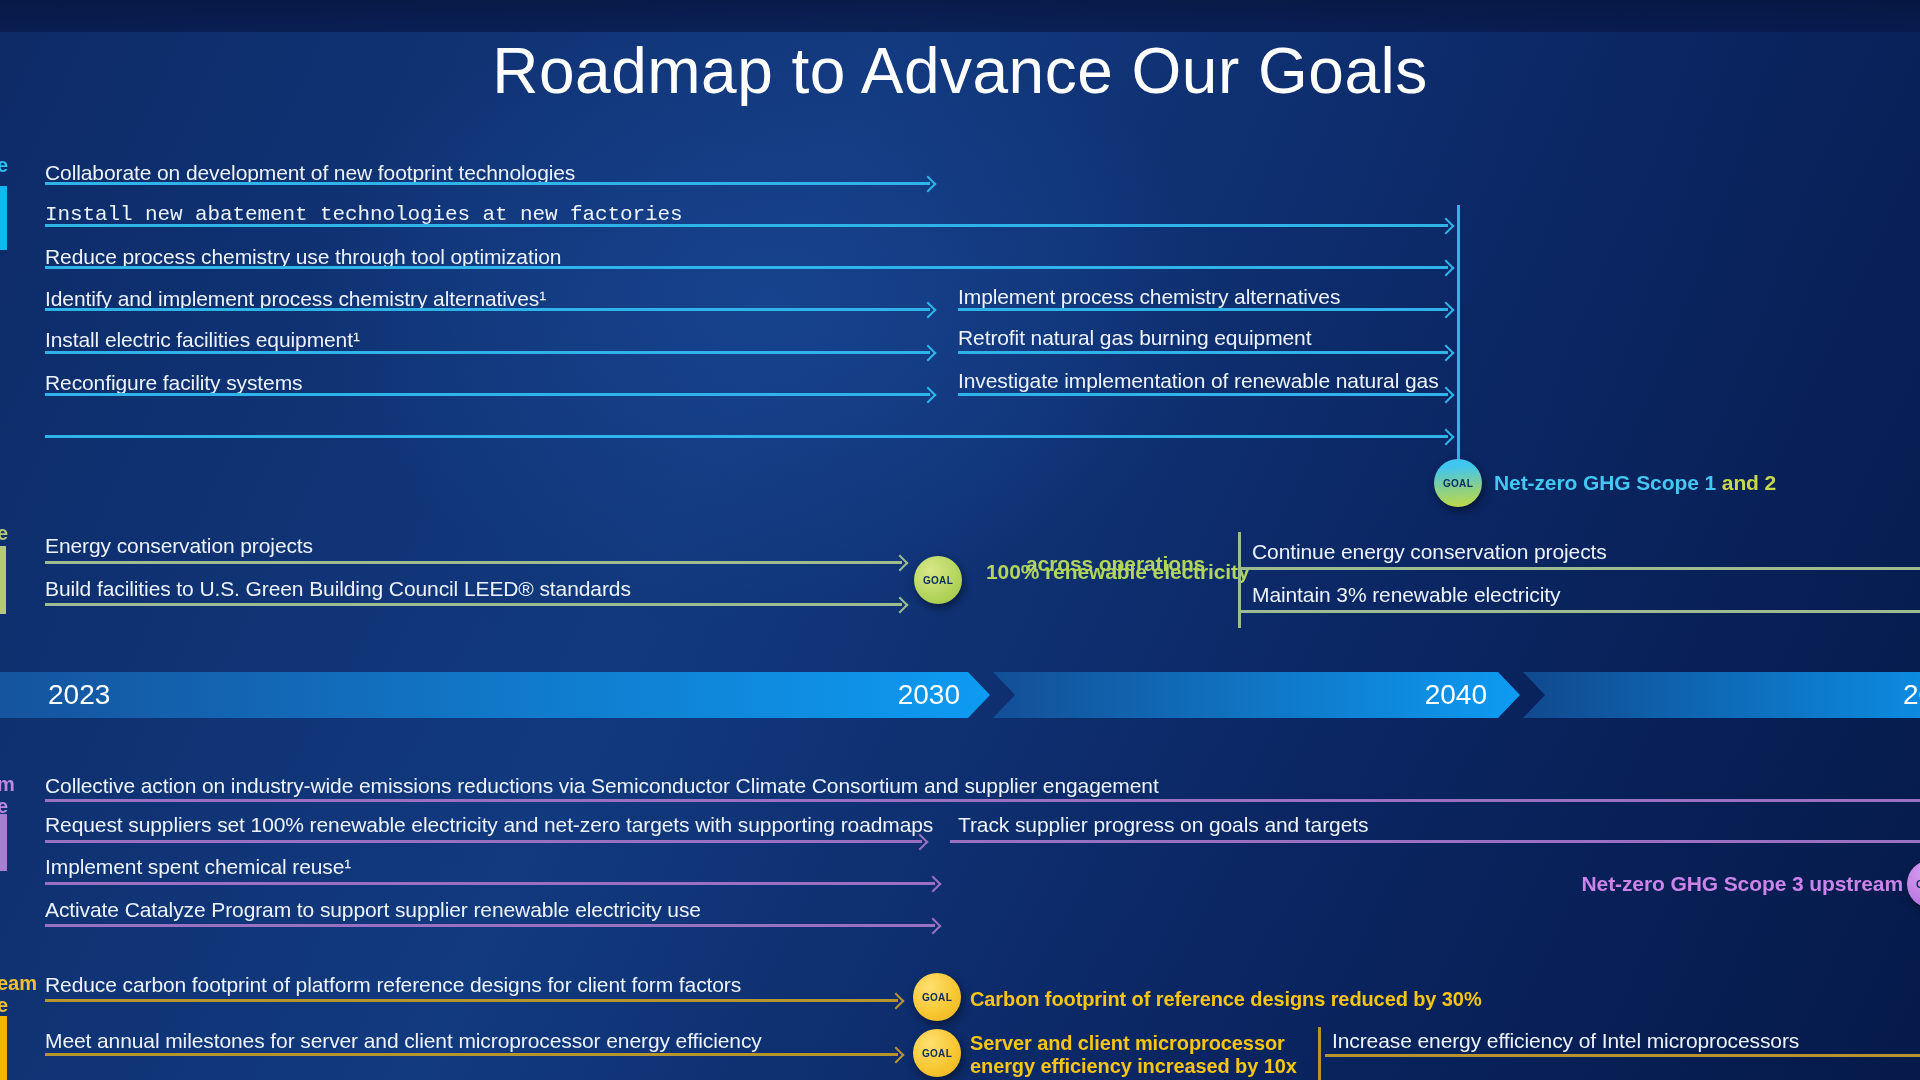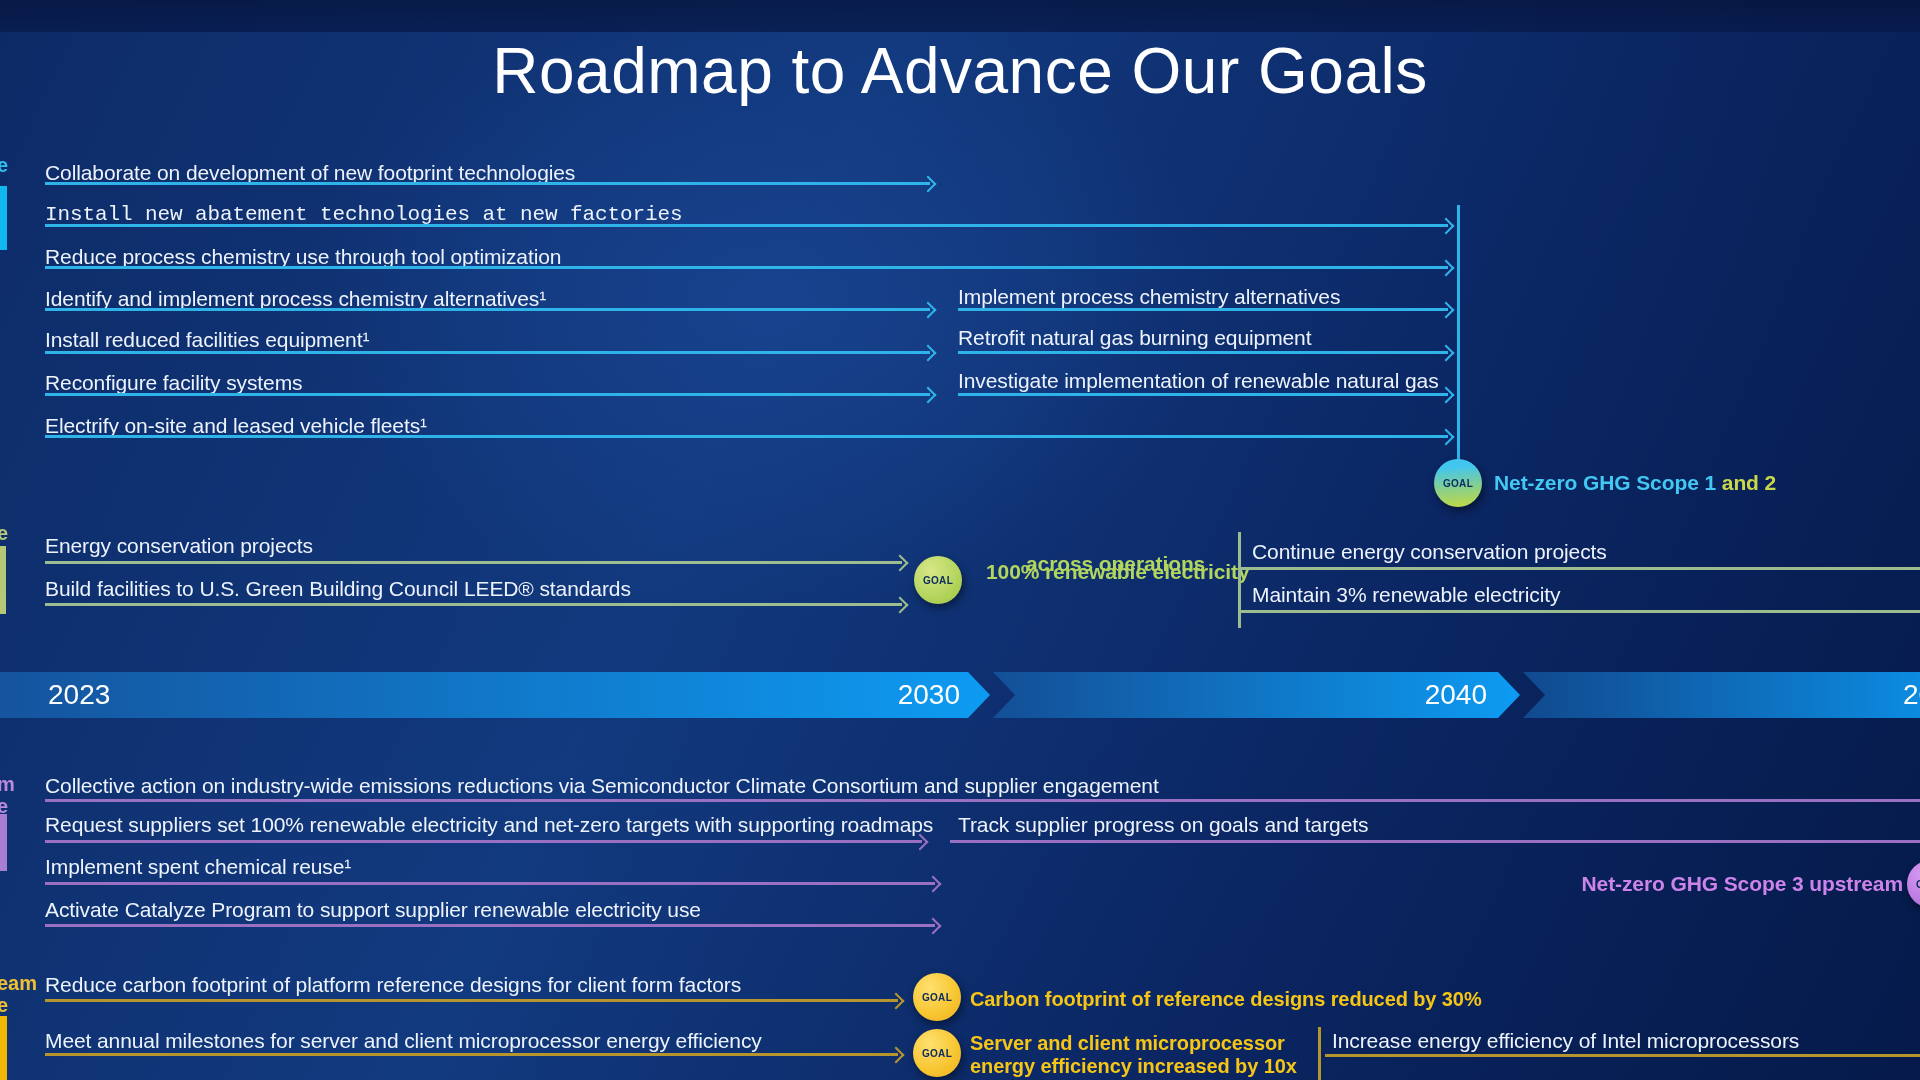"Install reduced facilities equipment¹" div.t { text: reduced -> electric }
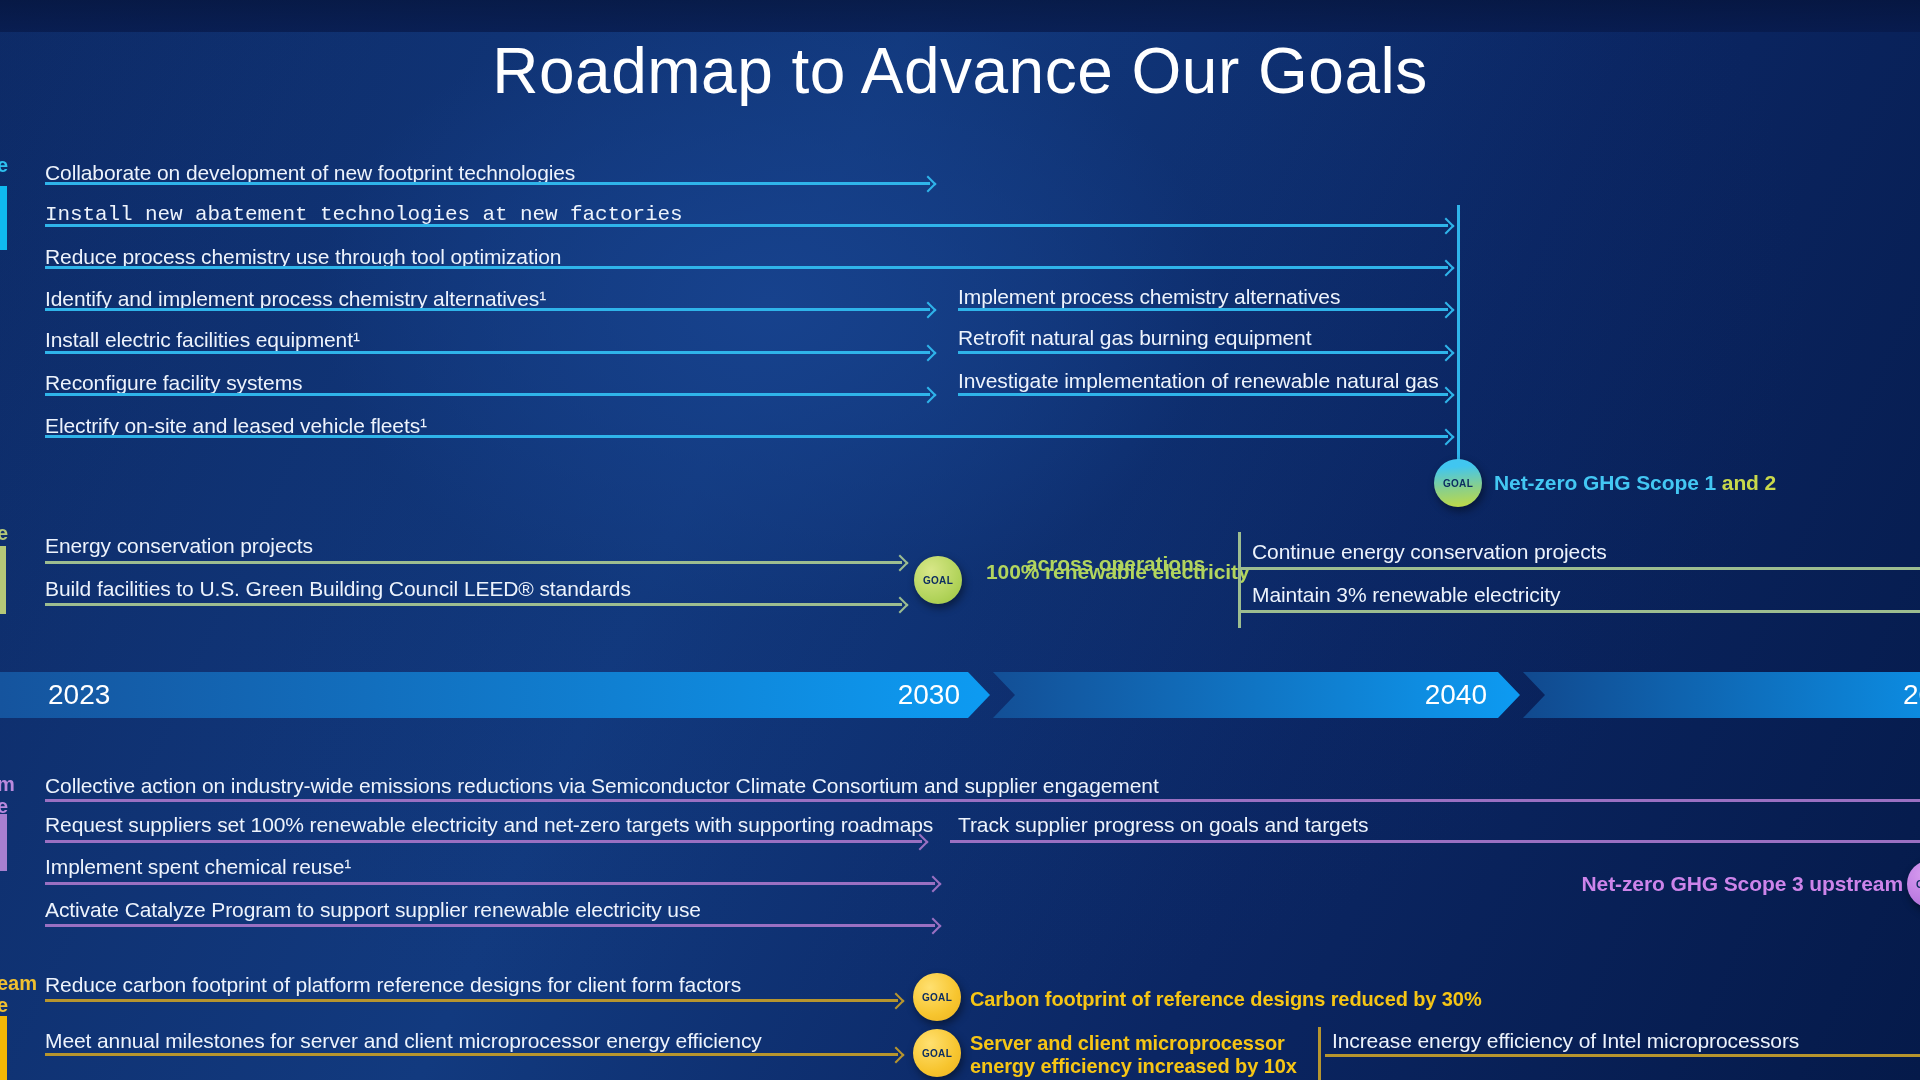"Electrify on-site and leased vehicle" div.t { html: <div>Electrify on-site and leased vehicle fleets¹</div> -> none }
